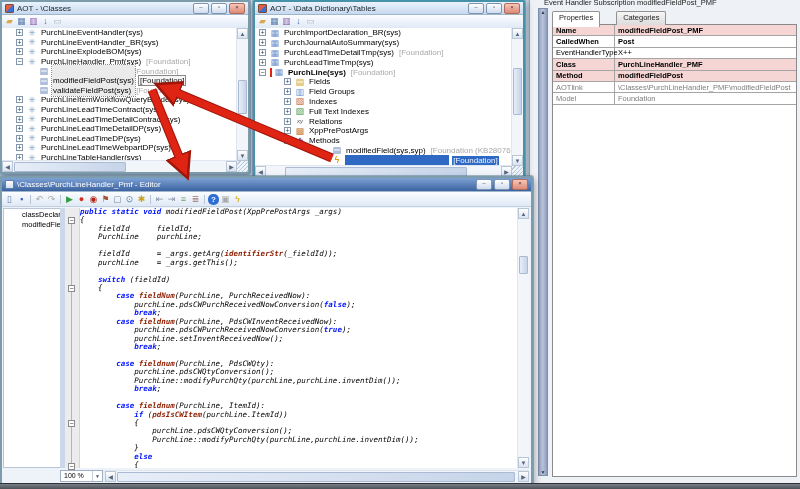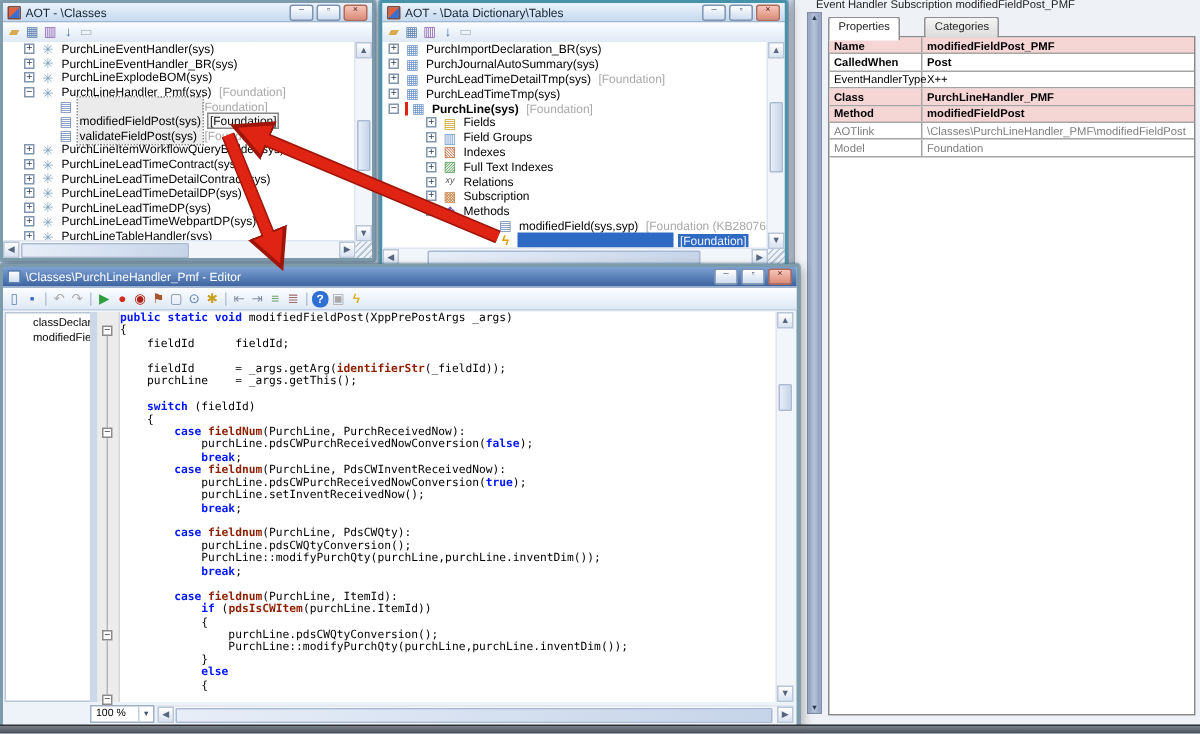"Subscription" span.tlabel { text: Subscription -> XppPrePostArgs }
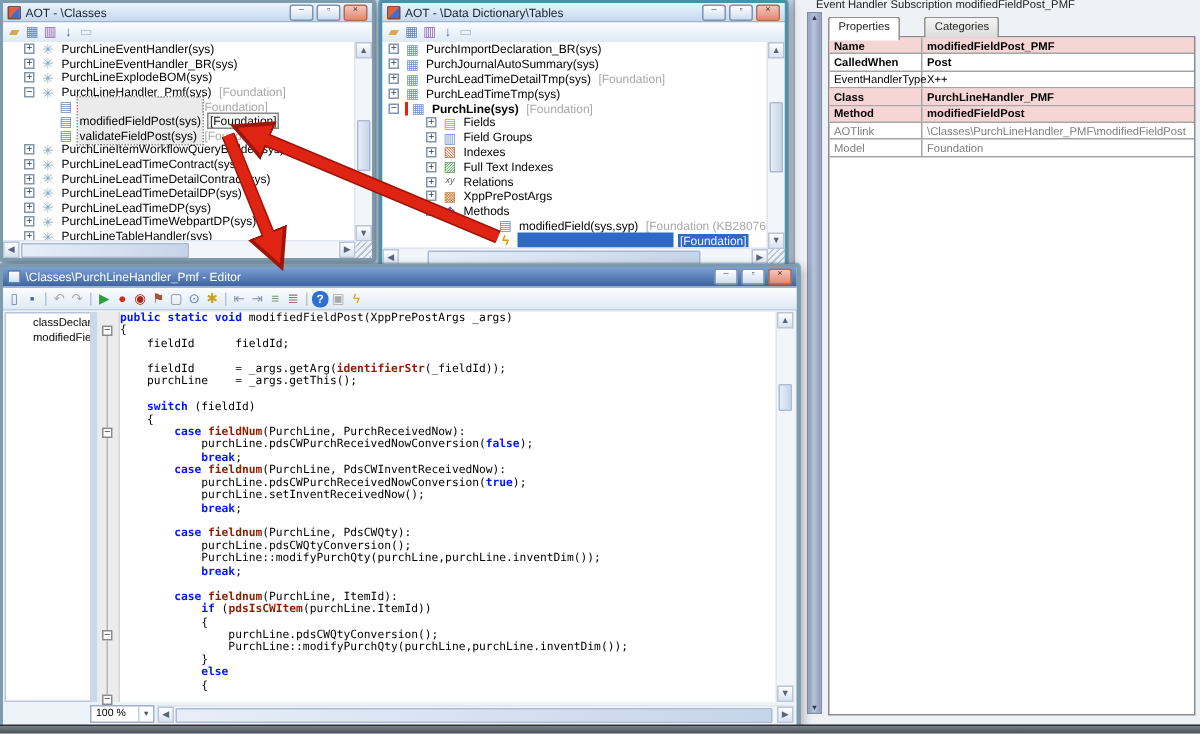"public static void" .cline { font-style: none -> italic }
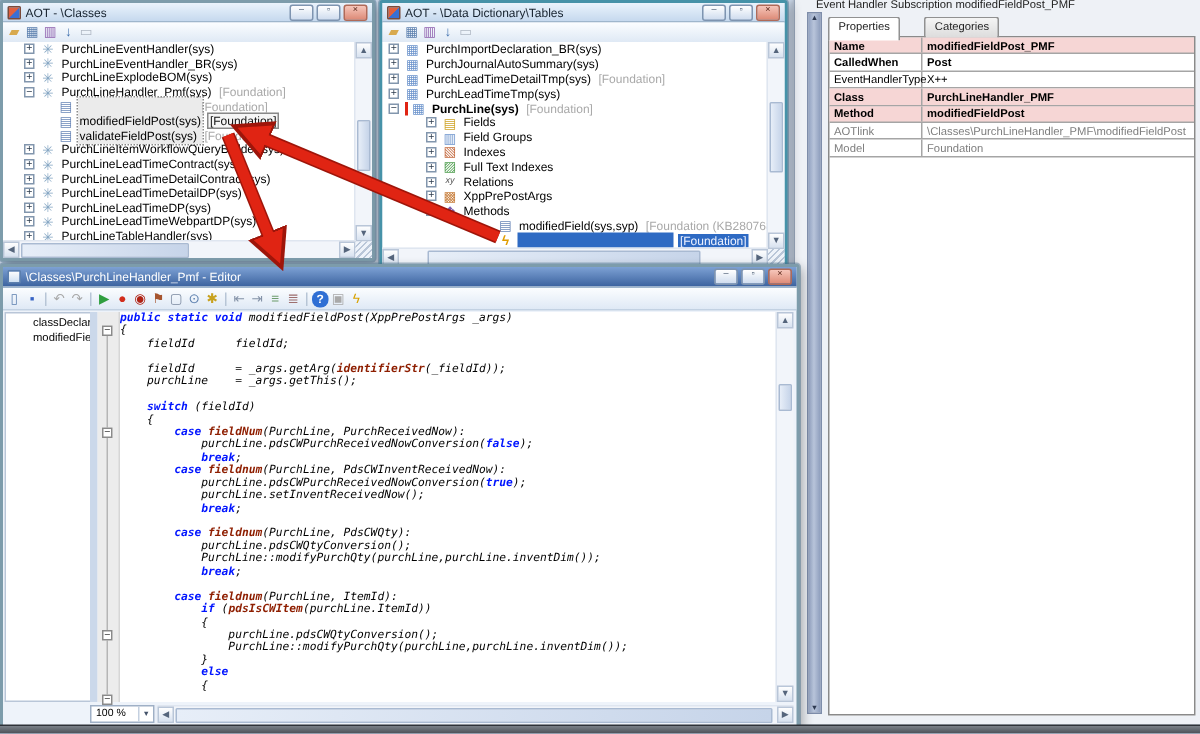"PurchLine purchLine;" div.cline { html: none -> <div><span> PurchLine purchLine;</span></div> }
